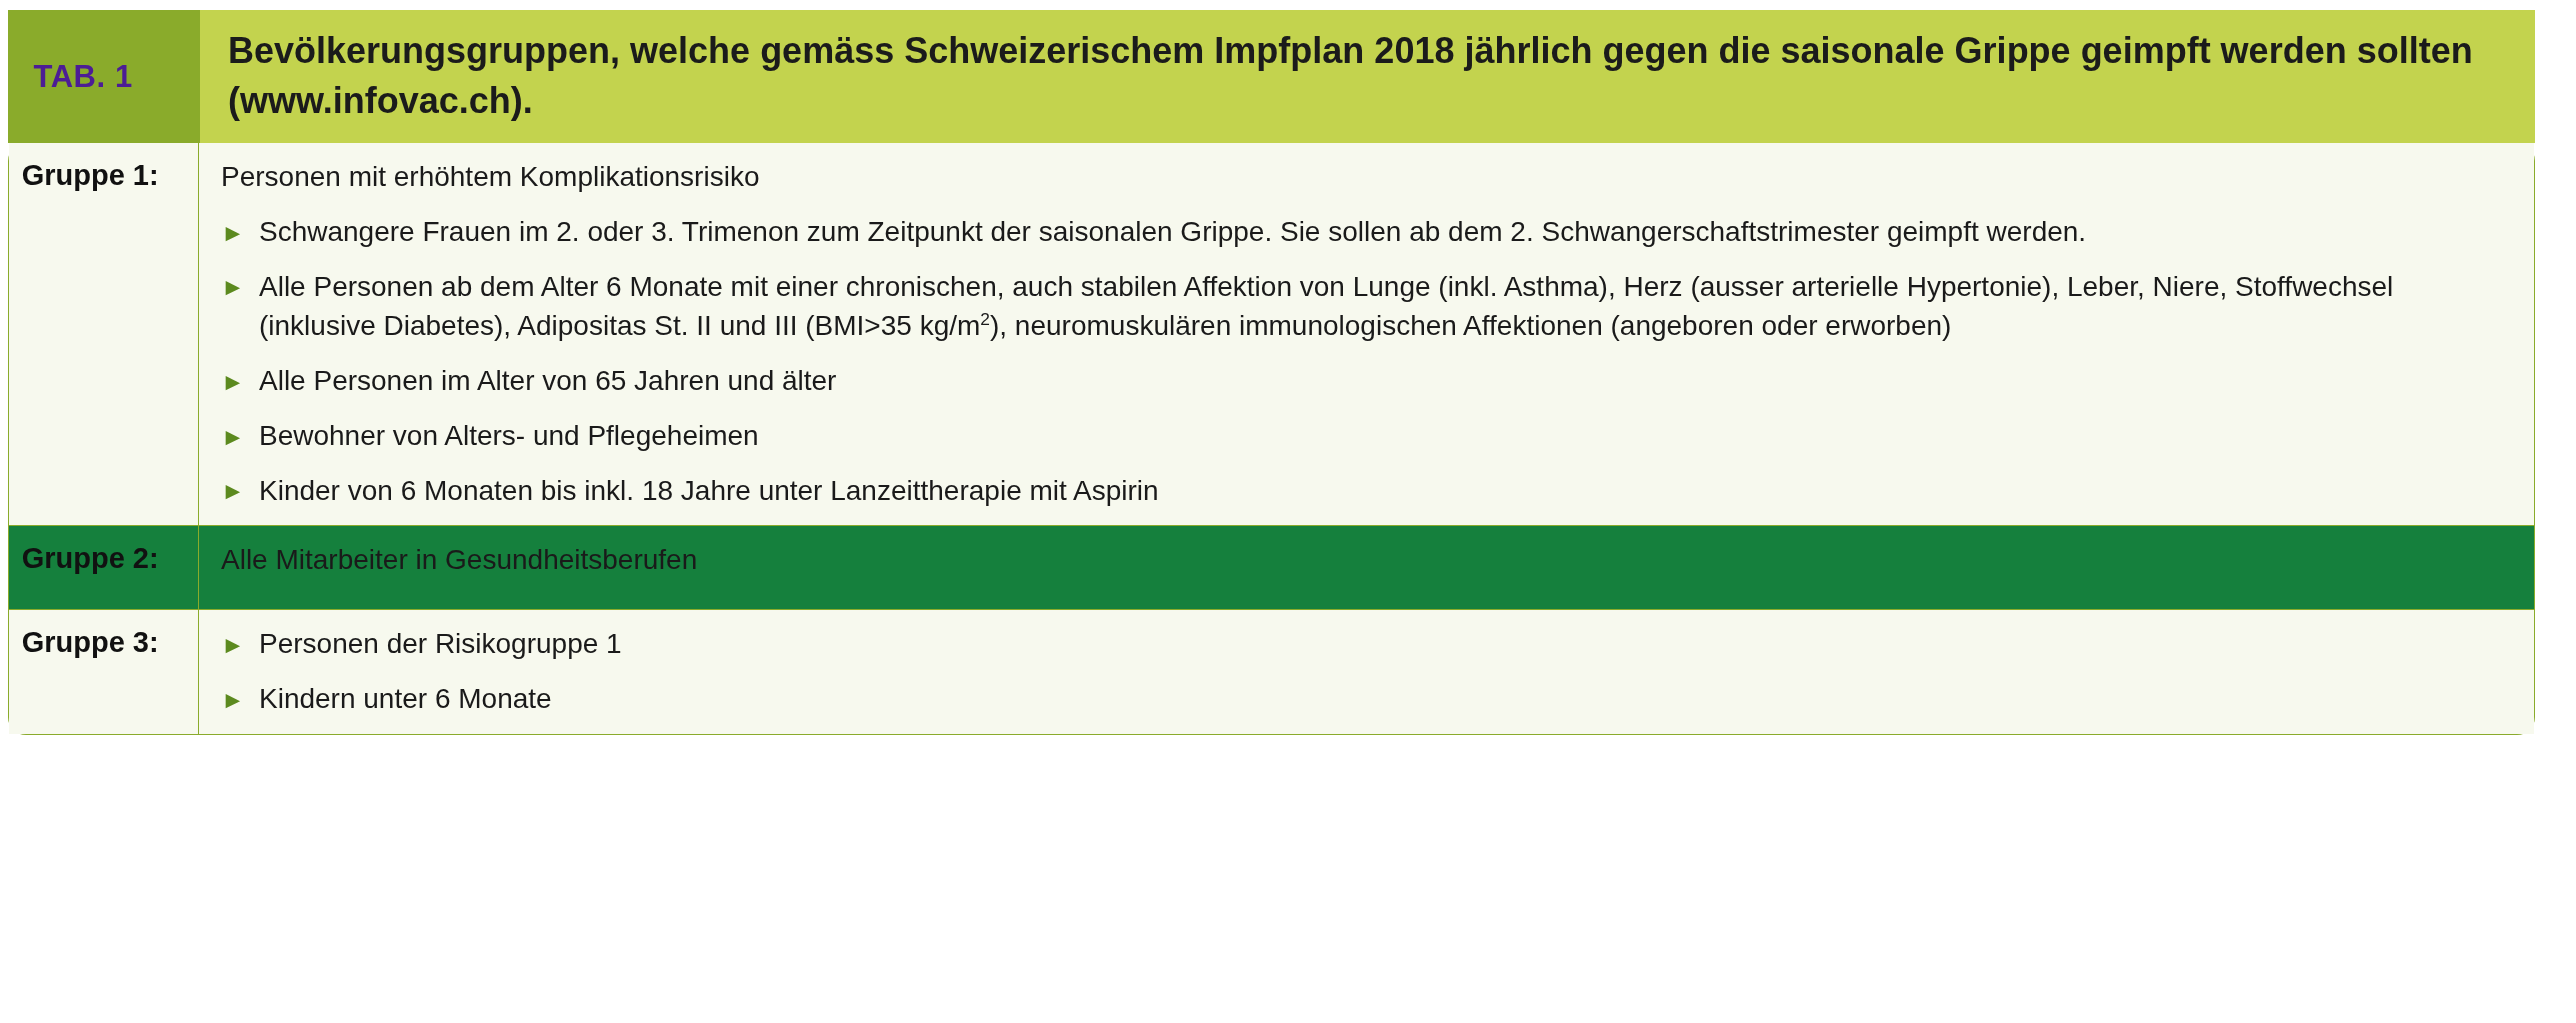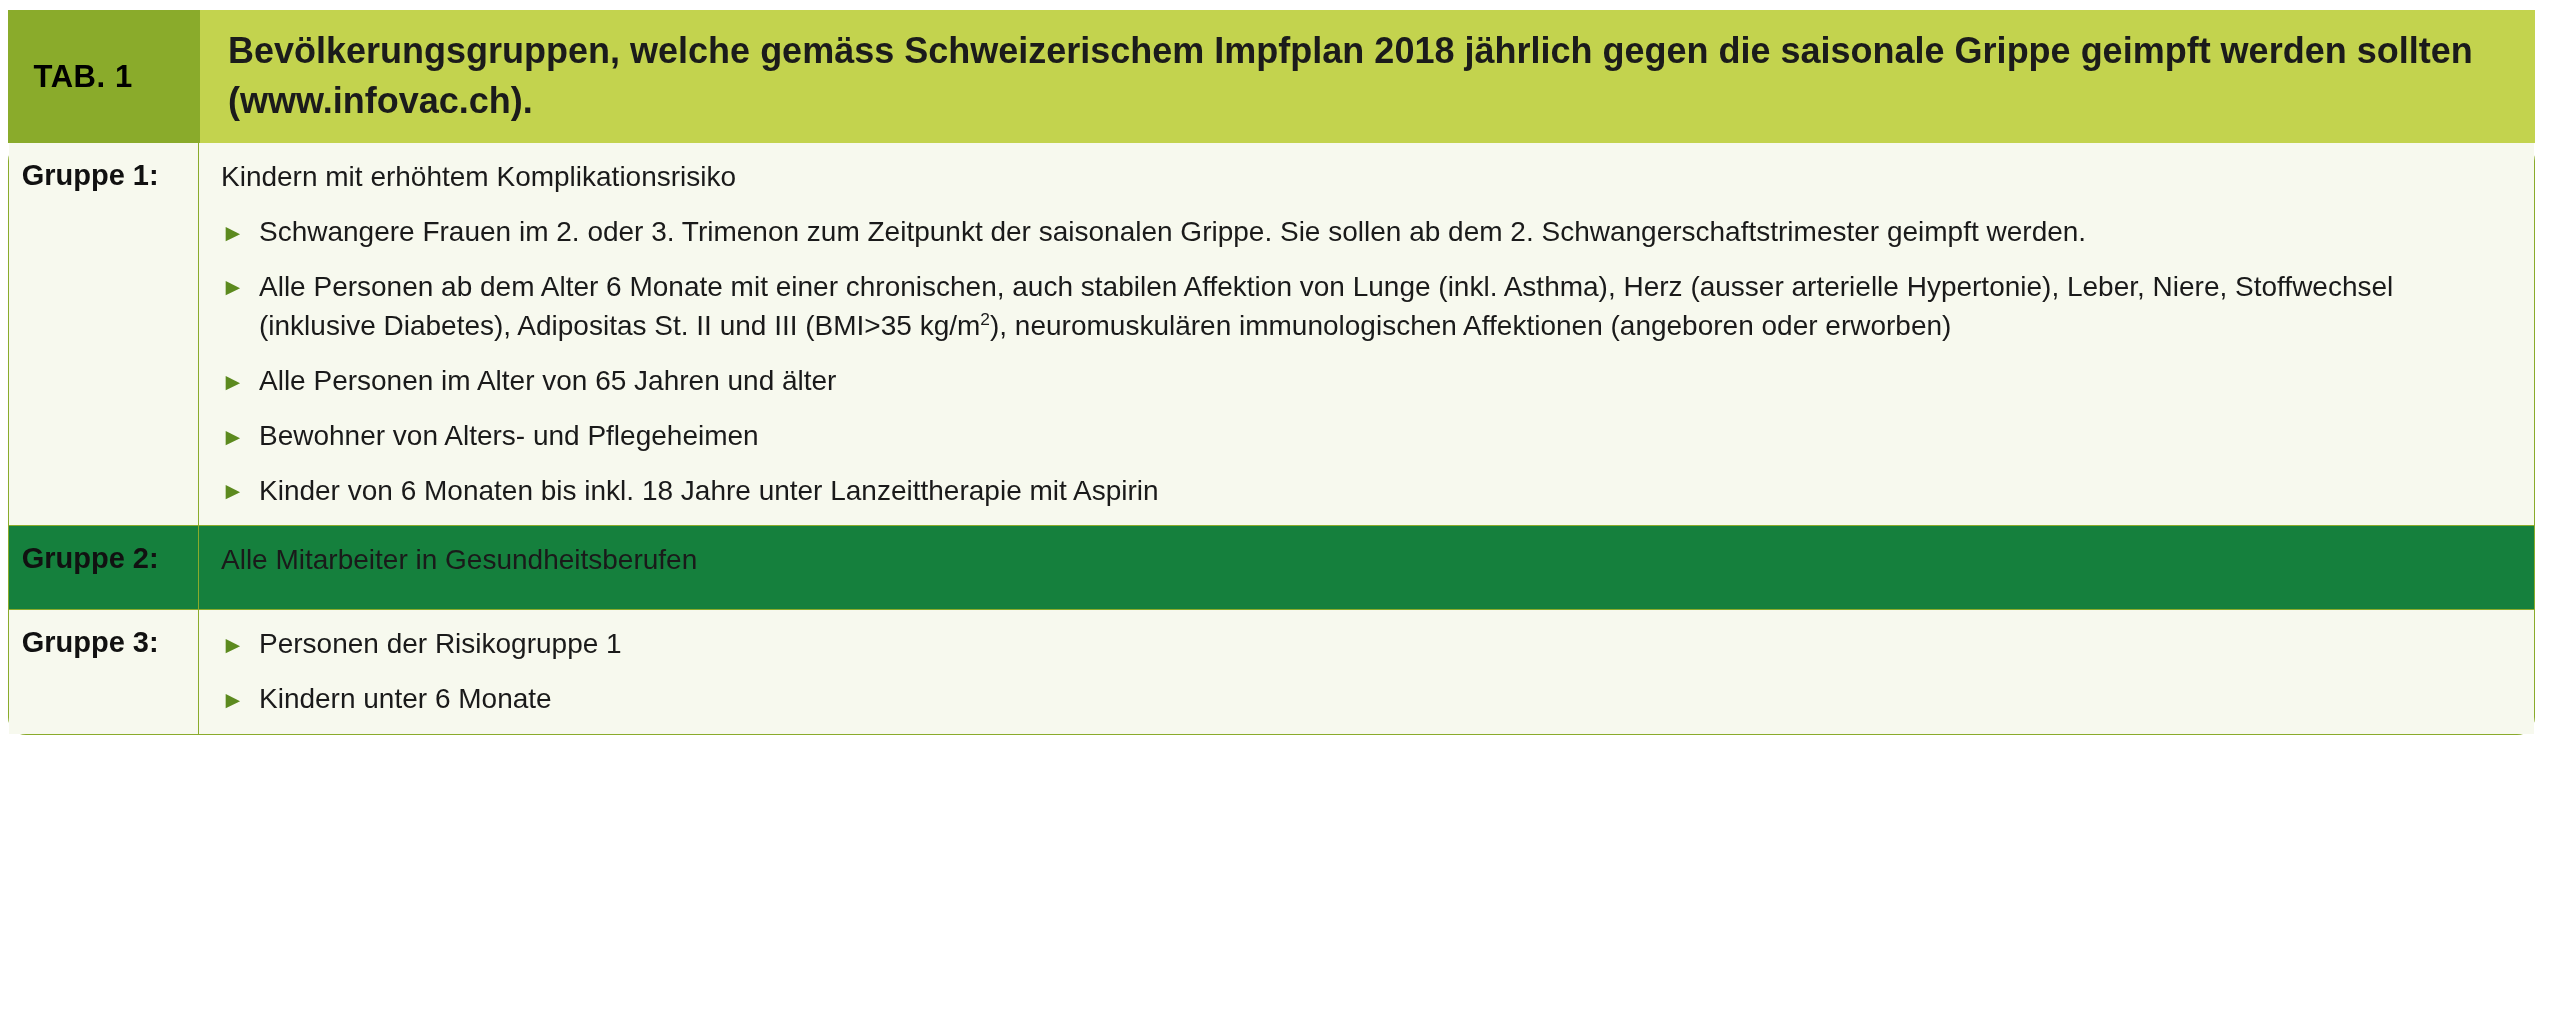"TAB. 1" .tbl-tag { color: #000000 -> #4c1d95 }
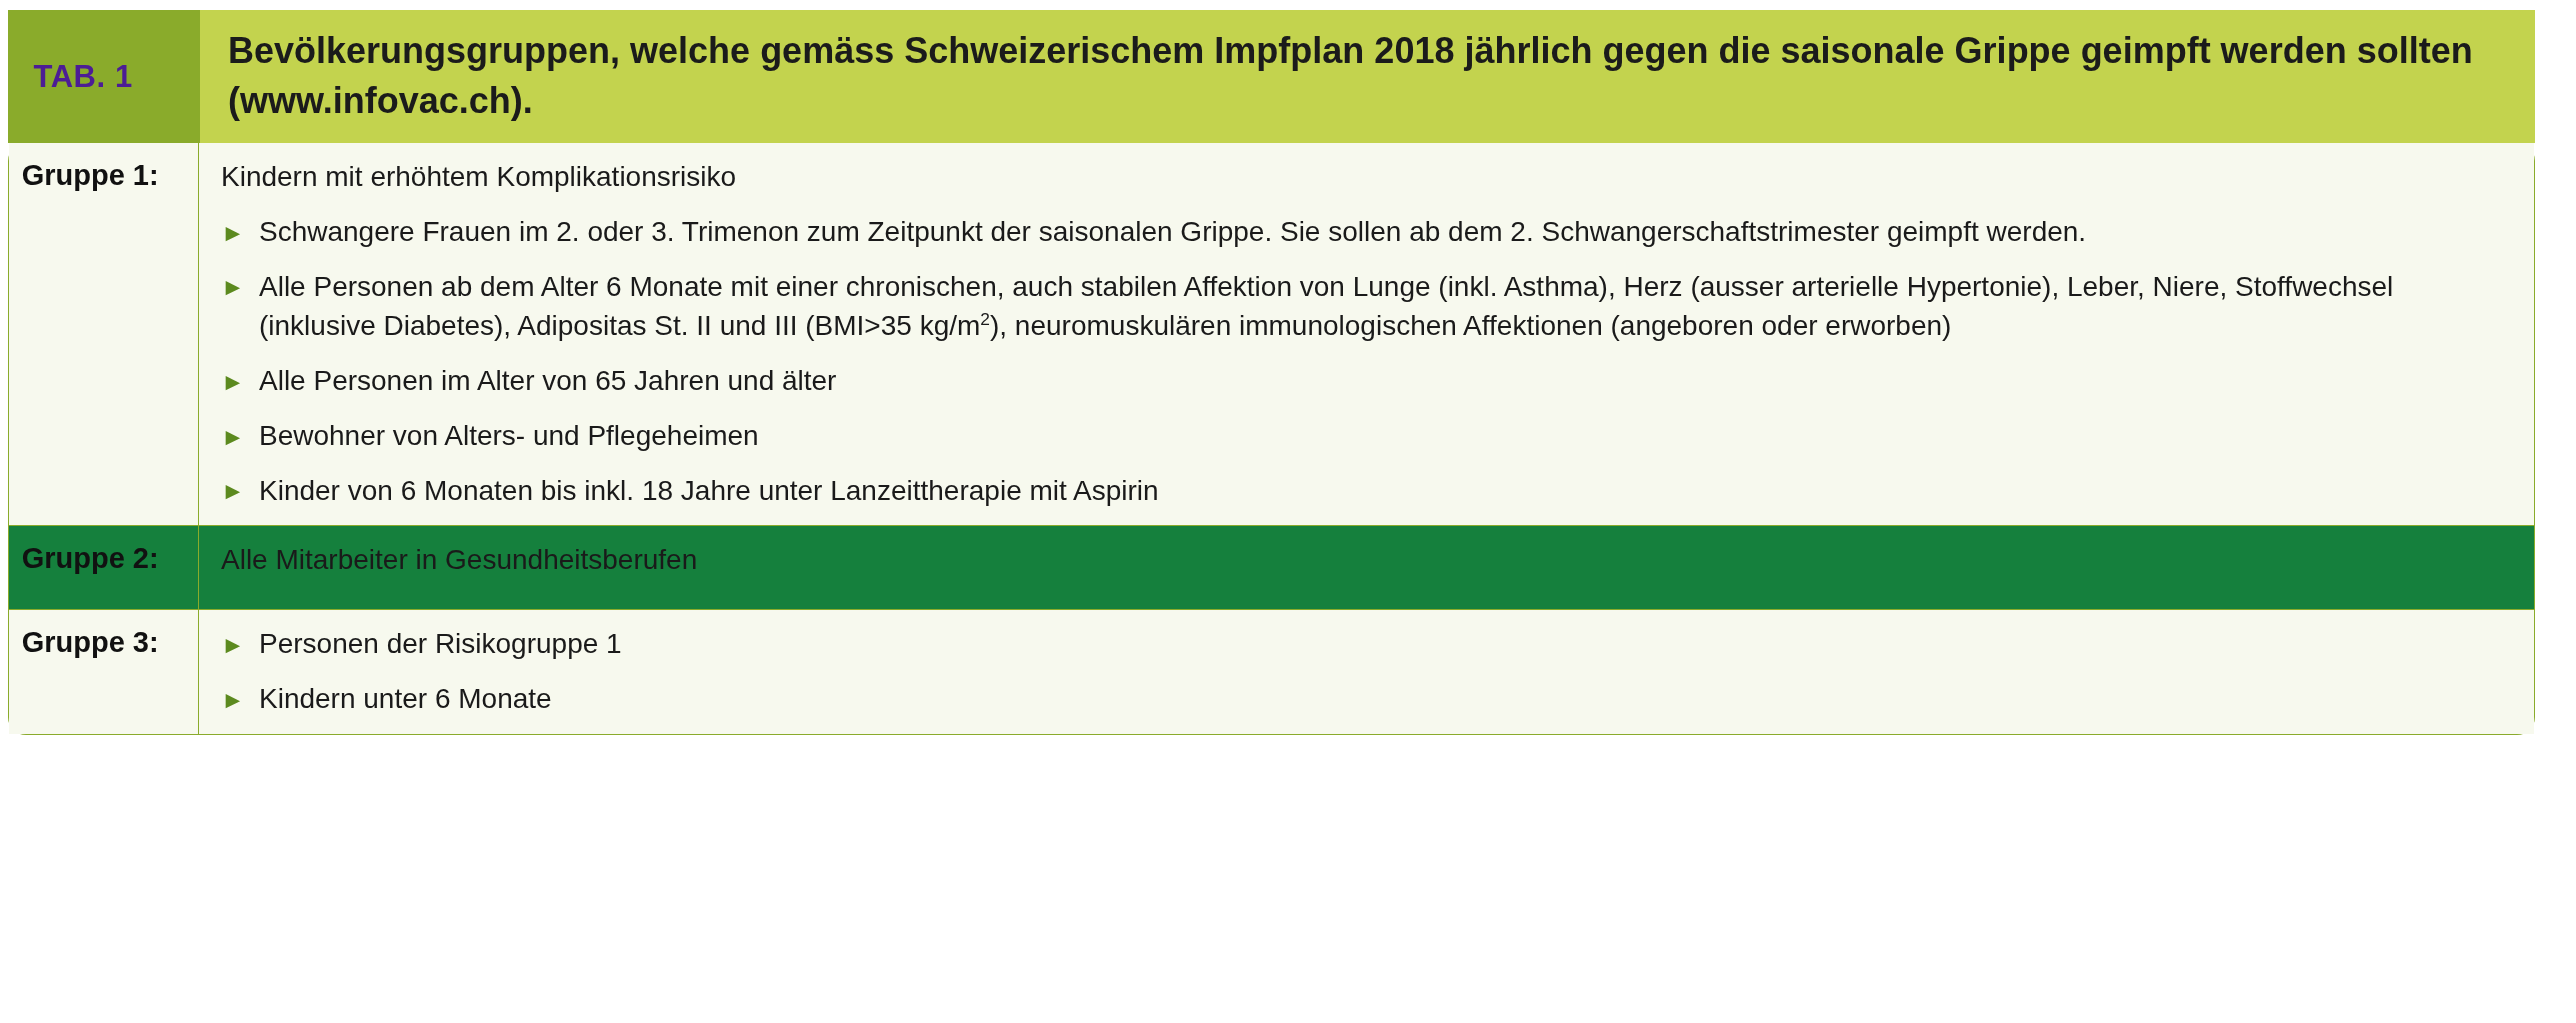"Kindern mit erhöhtem Komplikationsrisiko" p.lead { text: Kindern -> Personen }
